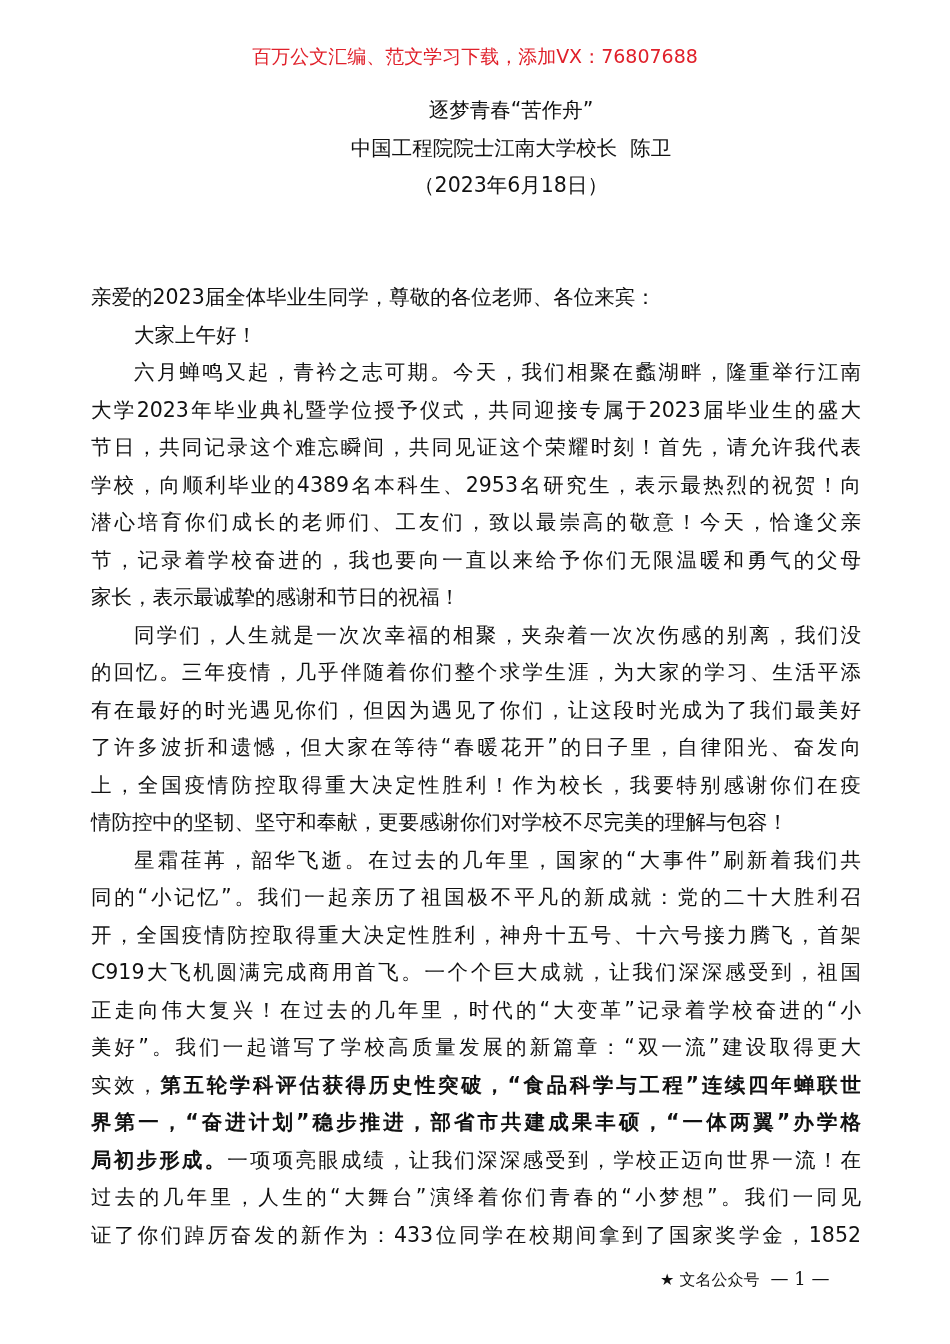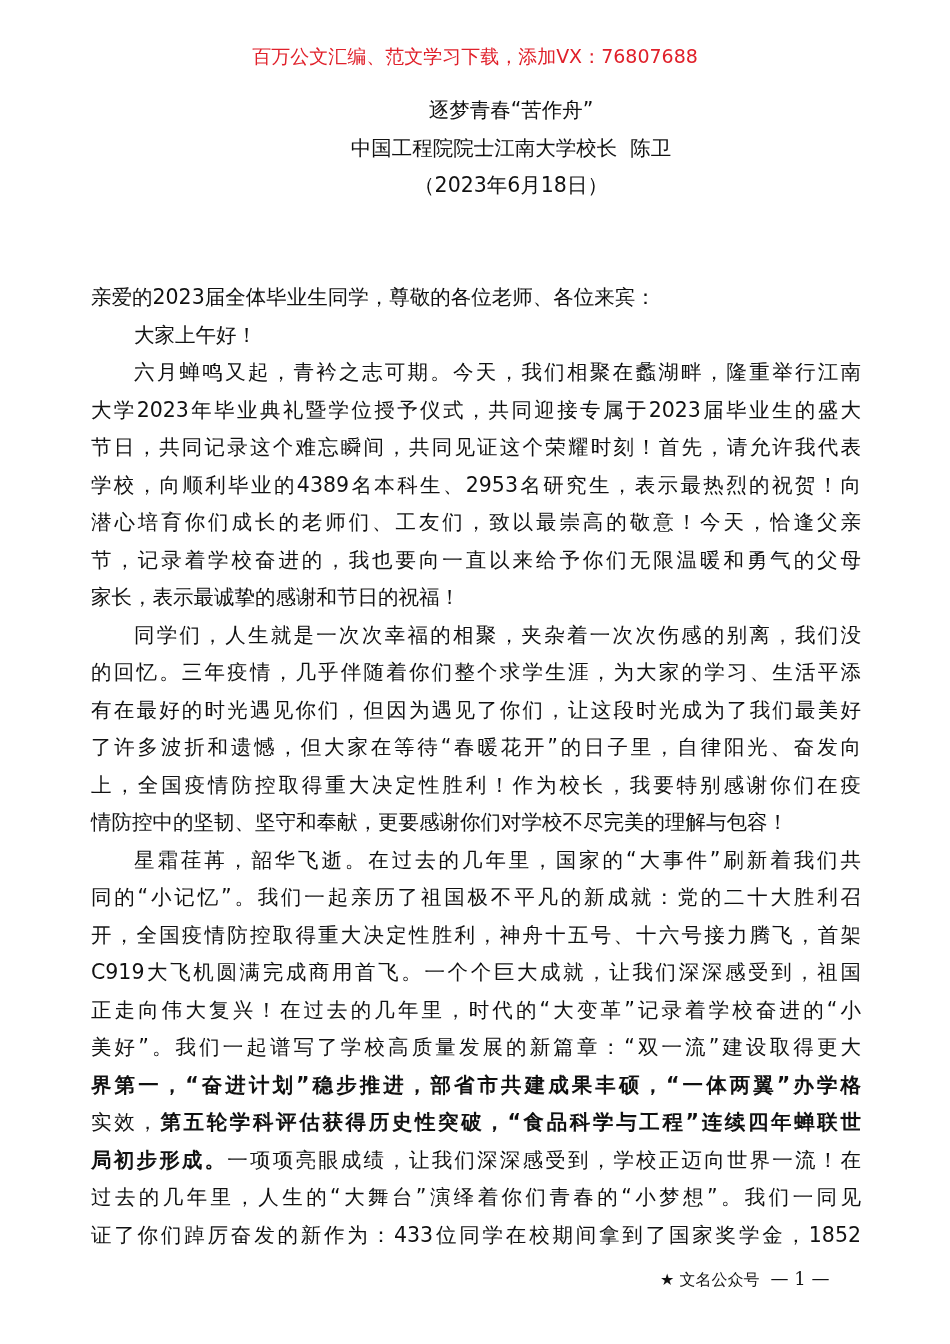"界第一，“奋进计划”稳步推进，部省市共建成果丰硕，“一体两翼”办学格" span.line { order: before "实效，第五轮学科评估获得历史性突破，“食品科学与工程”连续四年蝉联世" -> after "实效，第五轮学科评估获得历史性突破，“食品科学与工程”连续四年蝉联世" }
